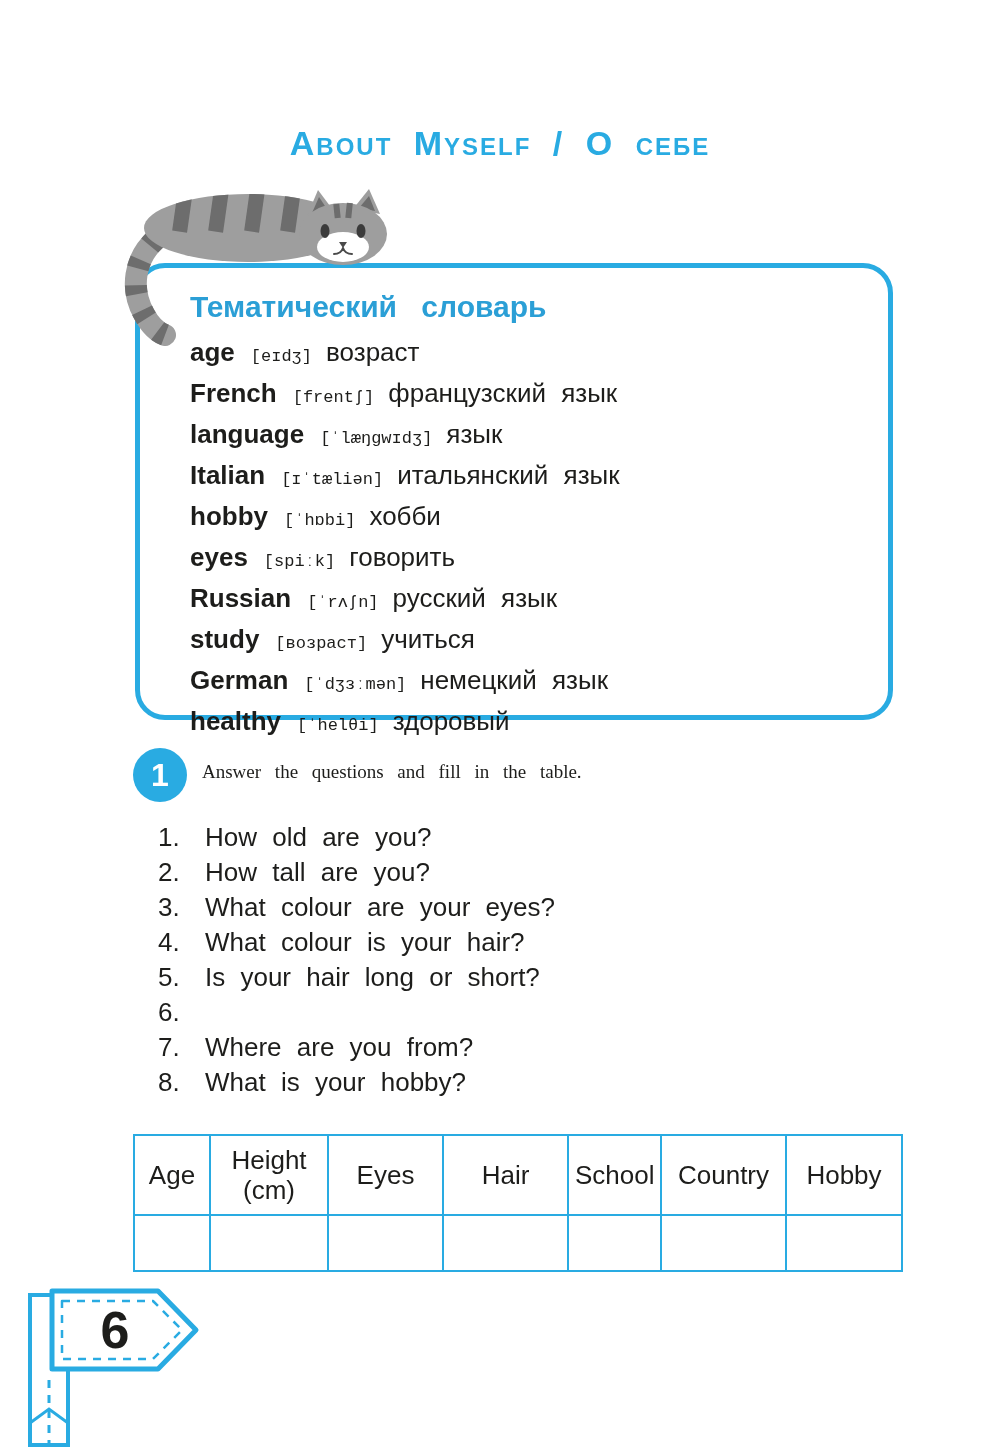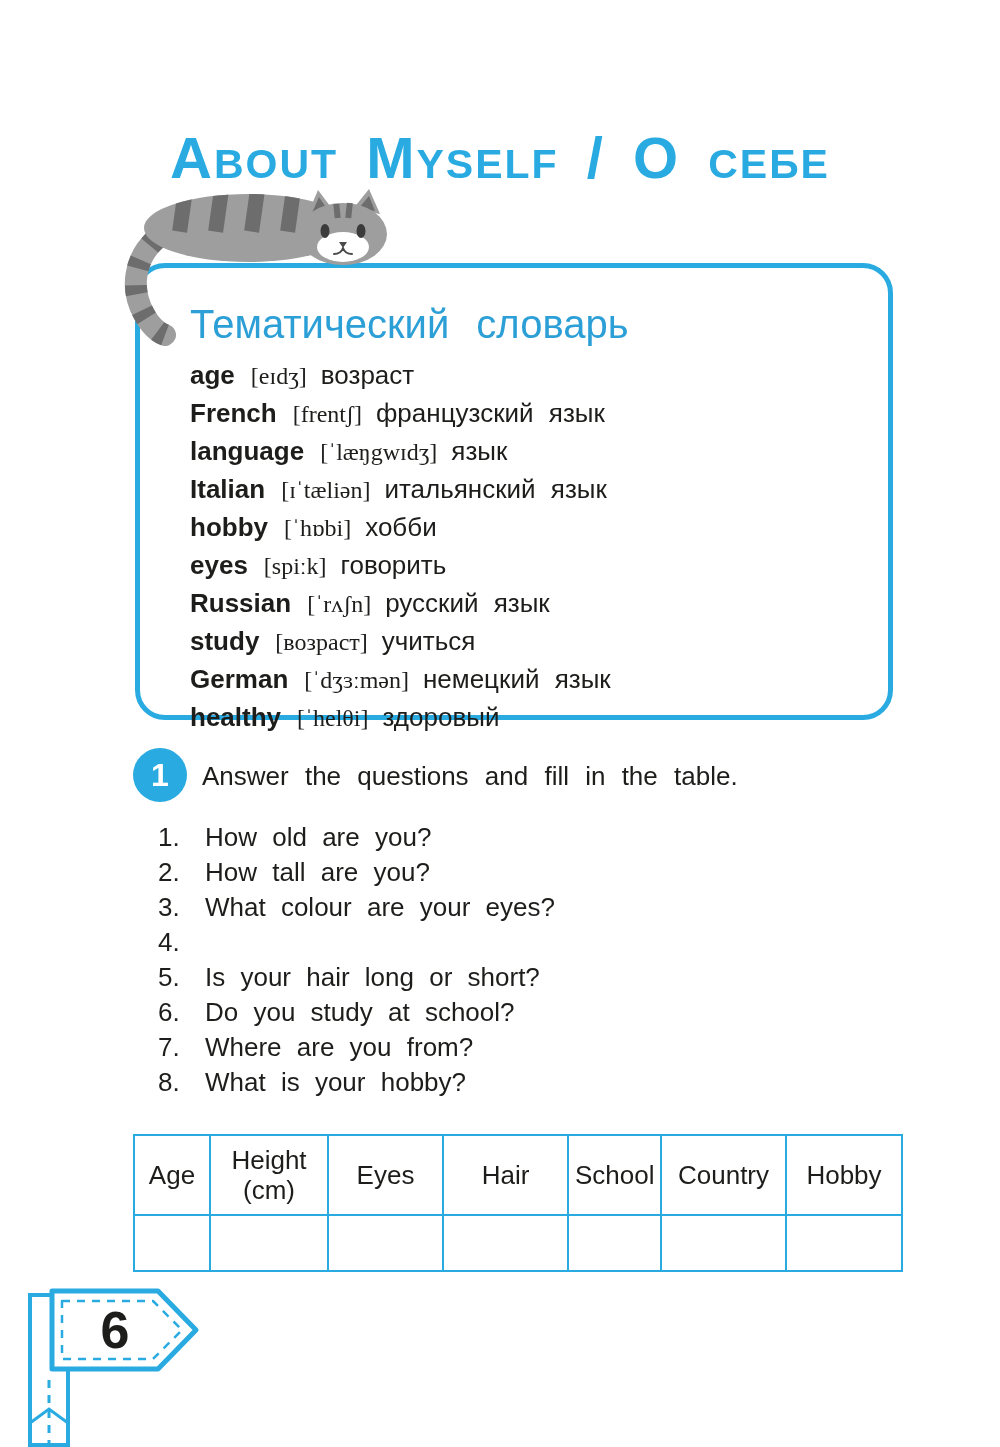"About Myself / О себе" .title { font-size: 58px -> 34px }
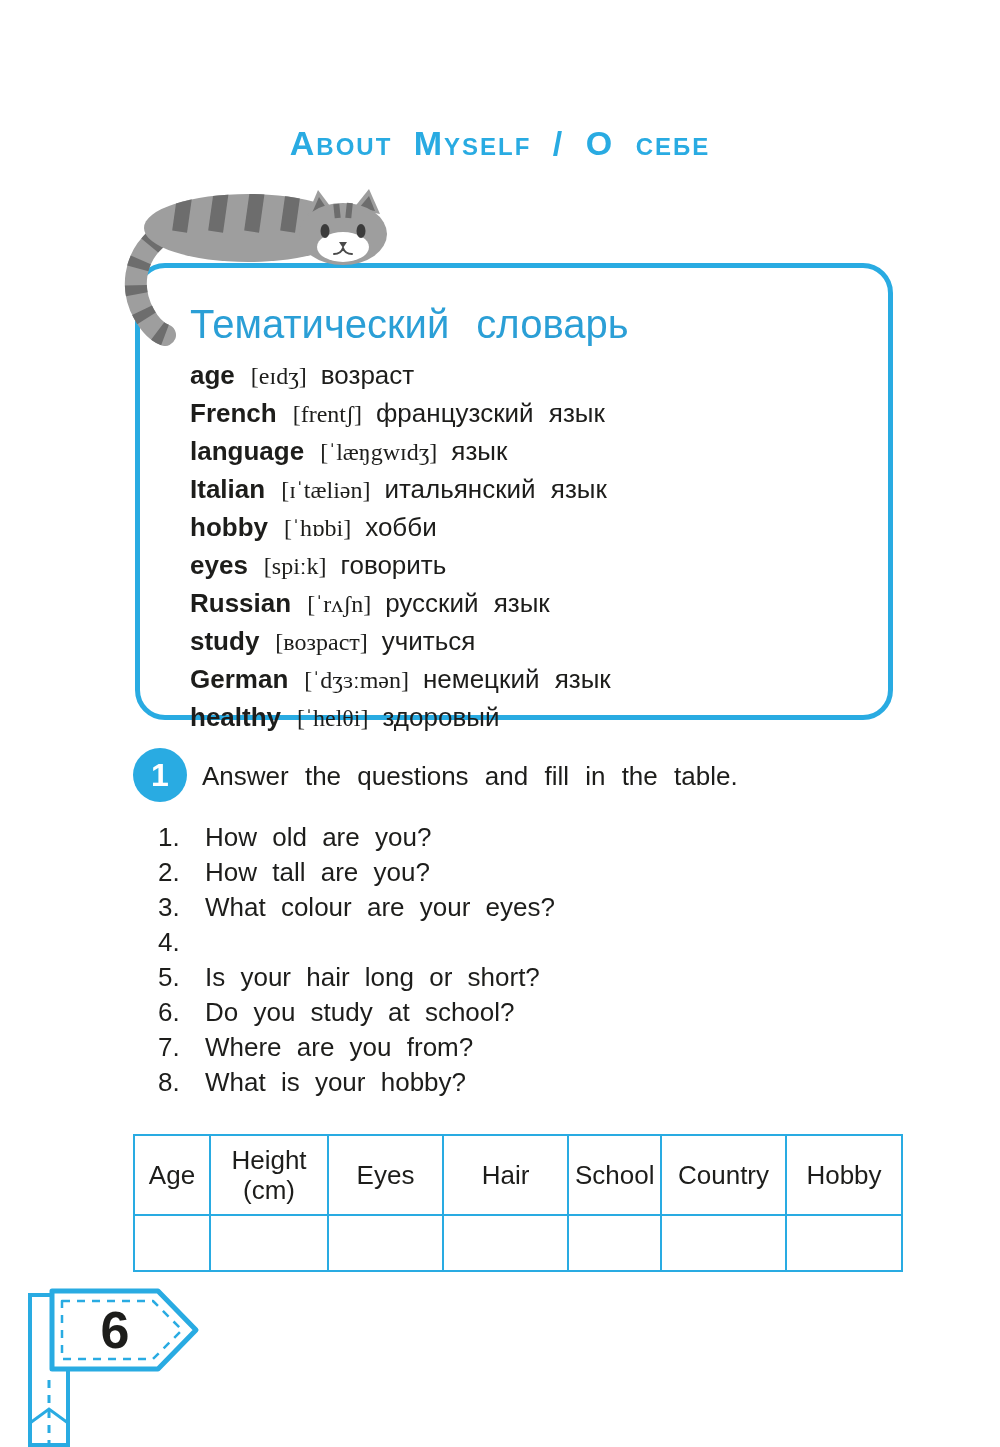"Тематический словарь" .vocab-heading { font-size: 40px -> 30px; font-weight: normal -> bold; margin: 12px 0 10px 0 -> 0 0 10px 0 }
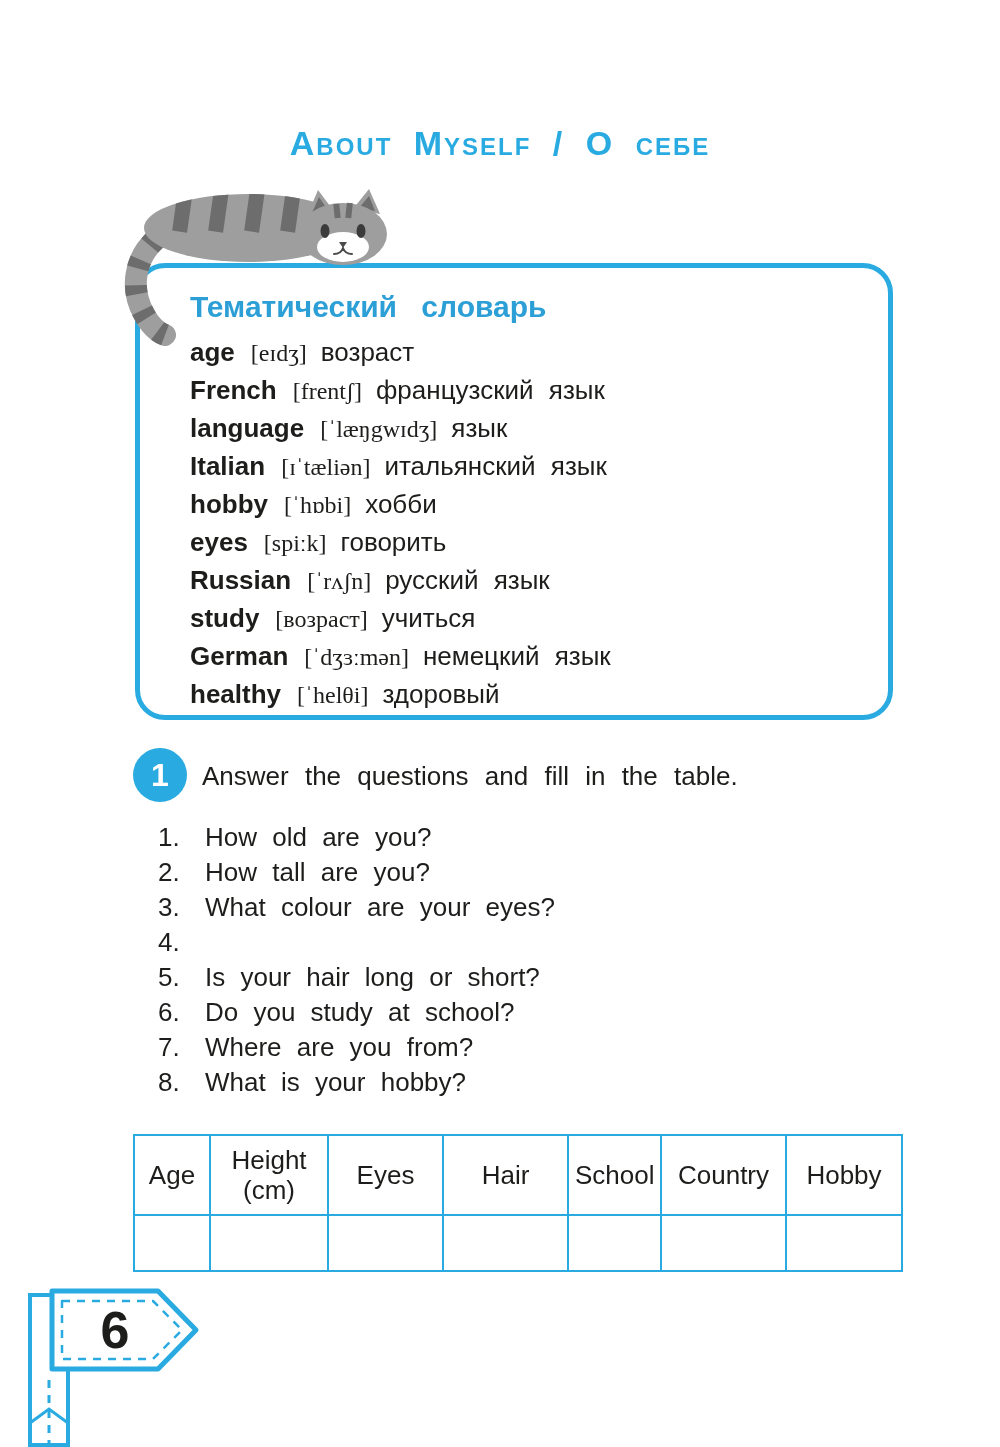"[eɪdʒ]" .vocab-tr { font-family: Liberation Serif, serif -> Liberation Mono, monospace; font-size: 24px -> 17px }
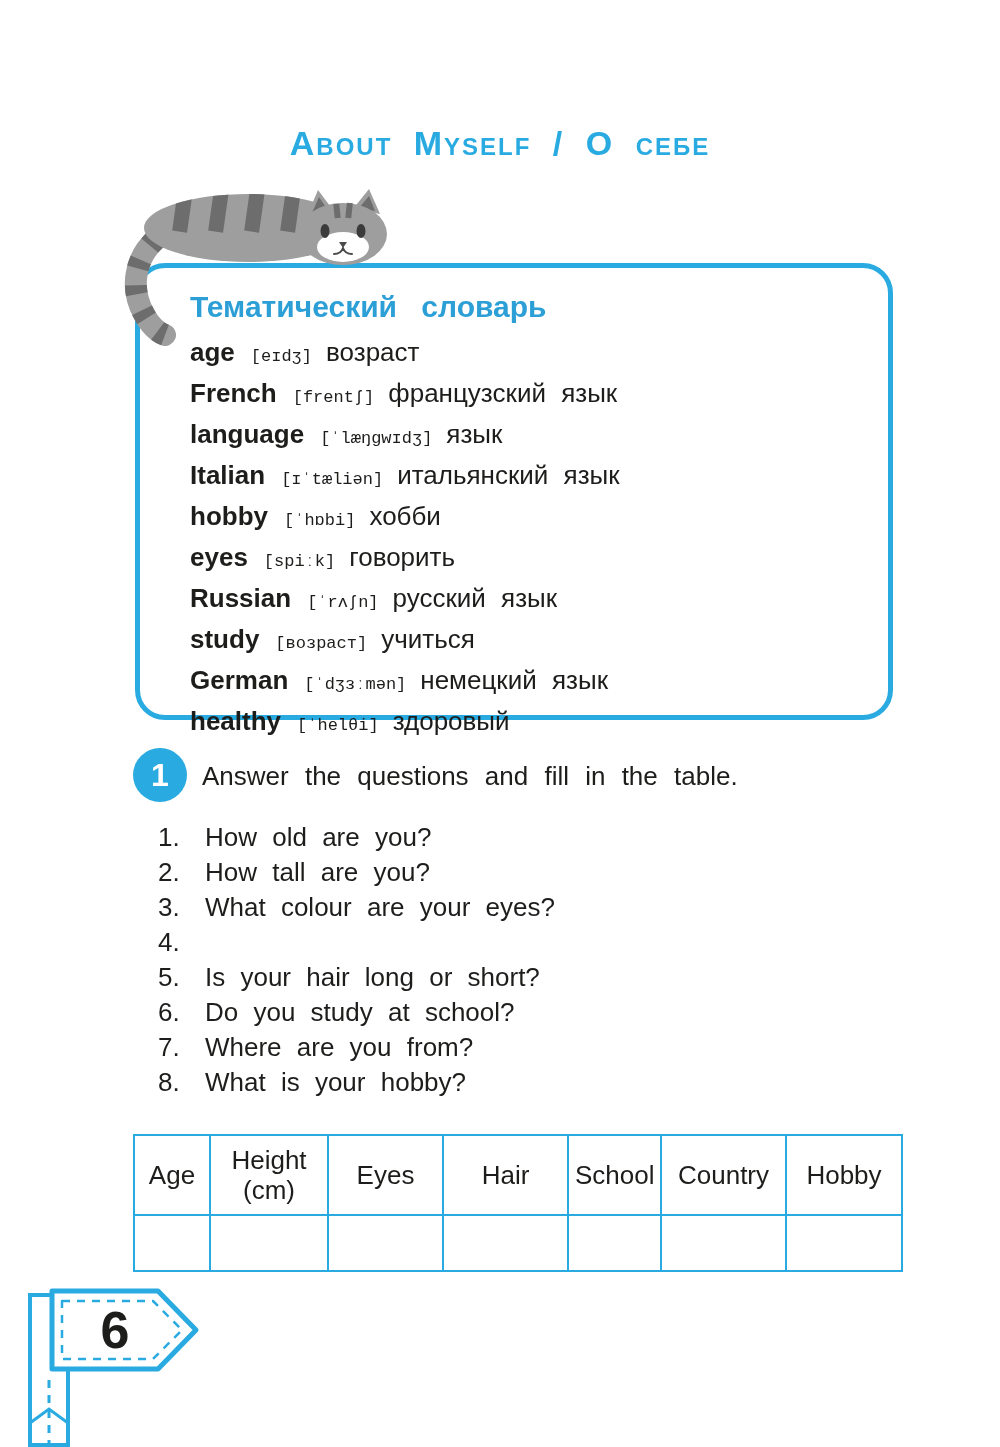"Answer the questions and fill" .ex-instruction { font-family: none -> Liberation Serif, serif; font-size: 26px -> 19px }
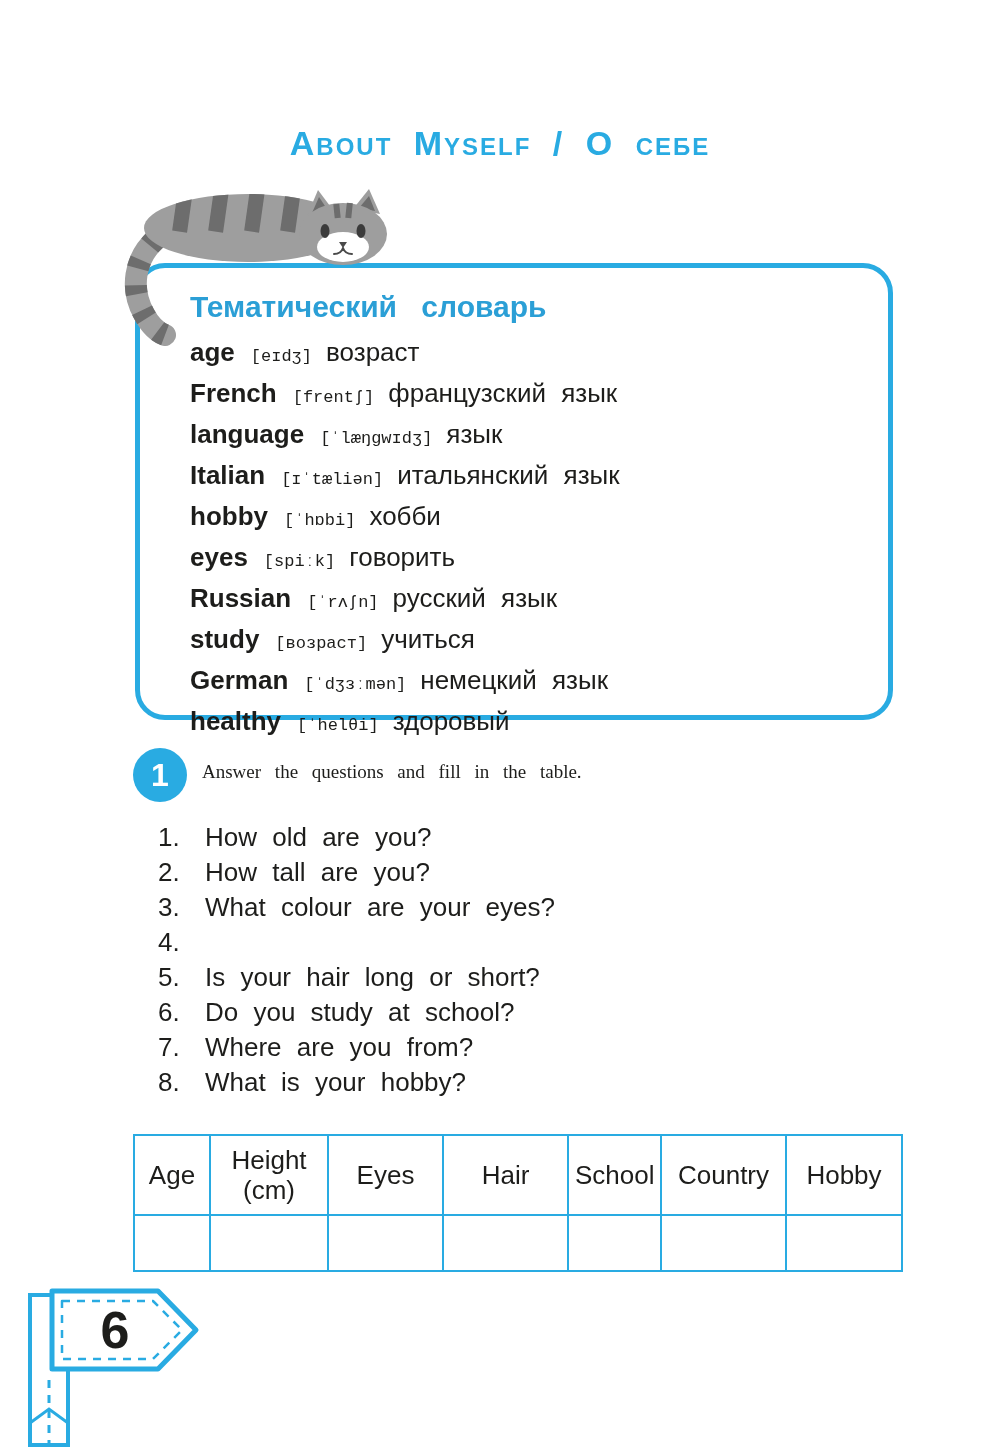"What colour is your hair?" span.q-text { html: none -> <span>What colour is your hair?</span> }
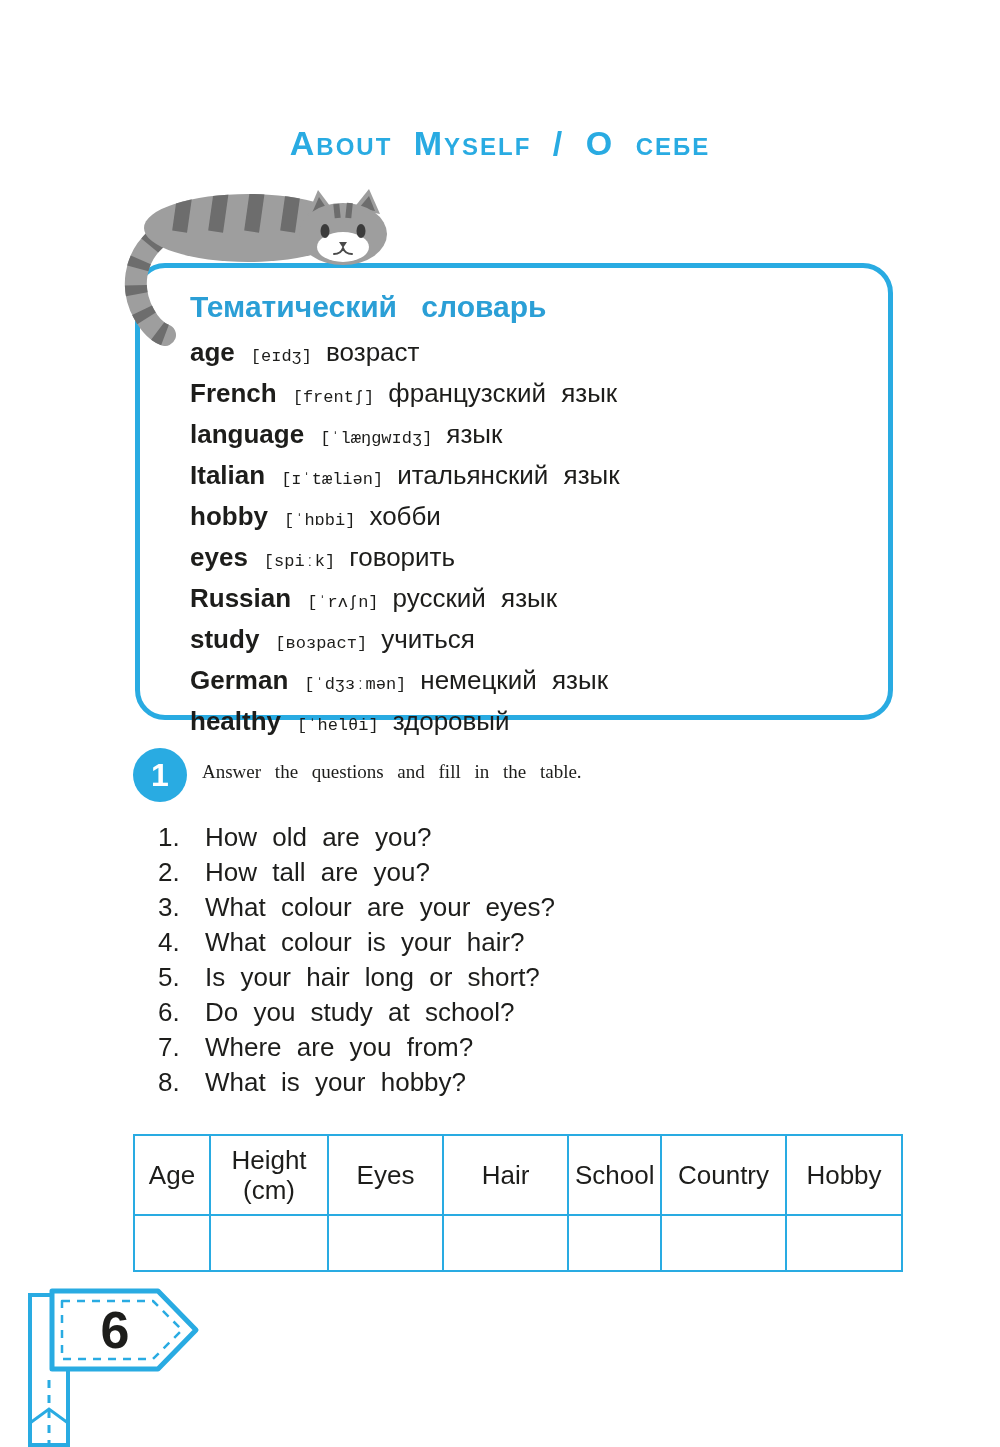"Do you study at school?" span.q-text { html: <span>Do you study at school?</span> -> none }
